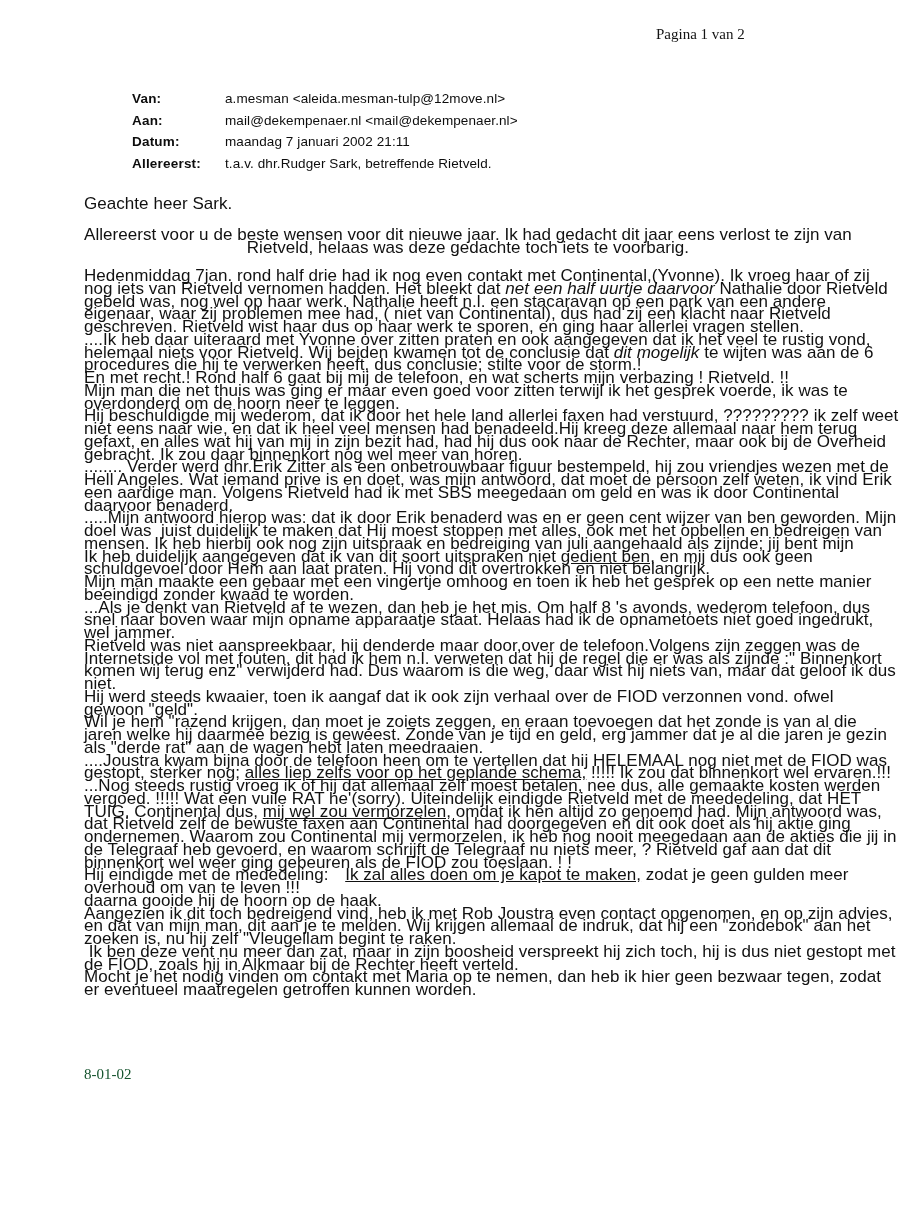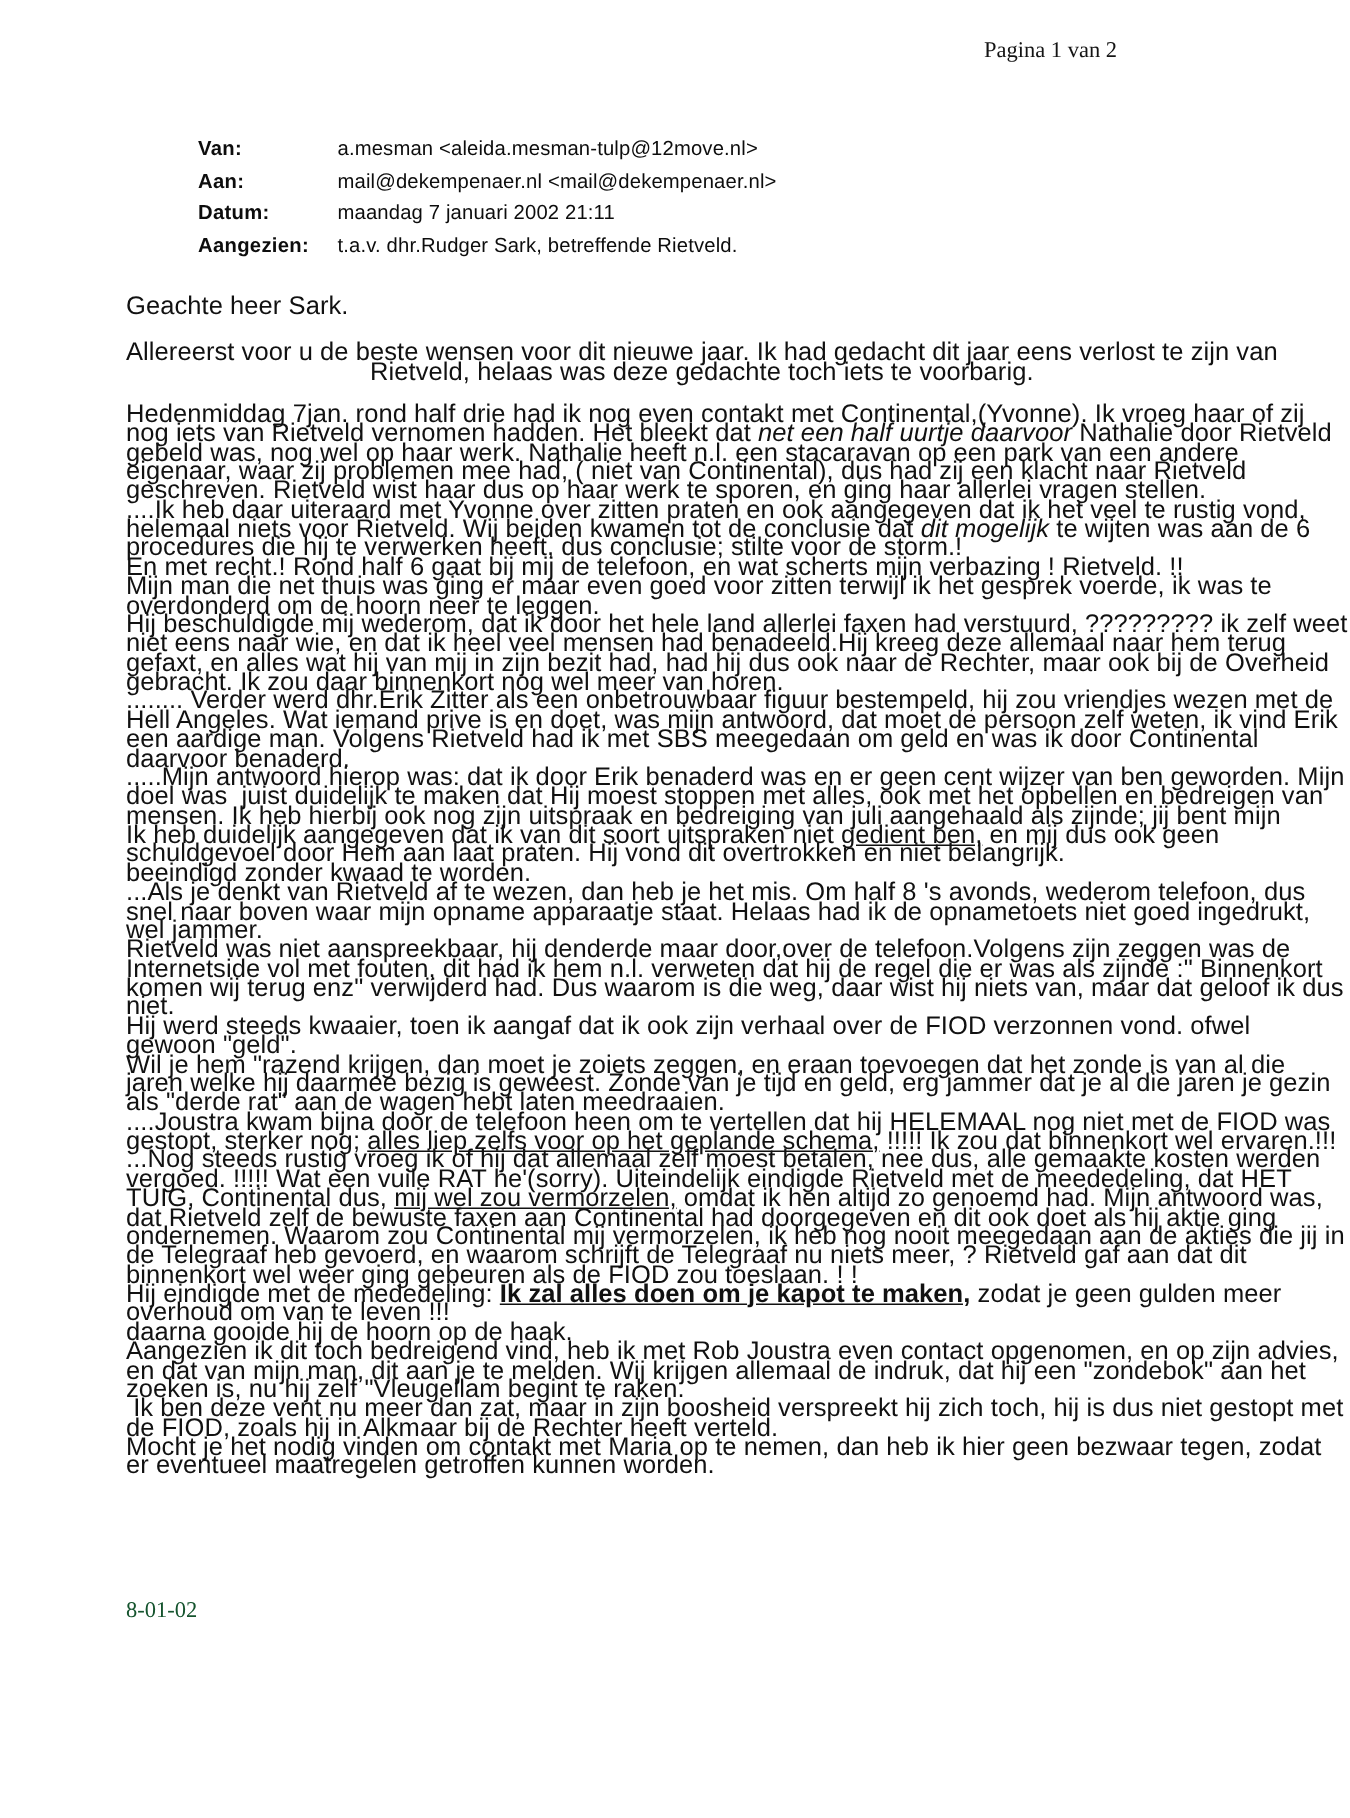"Aangezien:" span.hdr-label { text: Aangezien -> Allereerst }
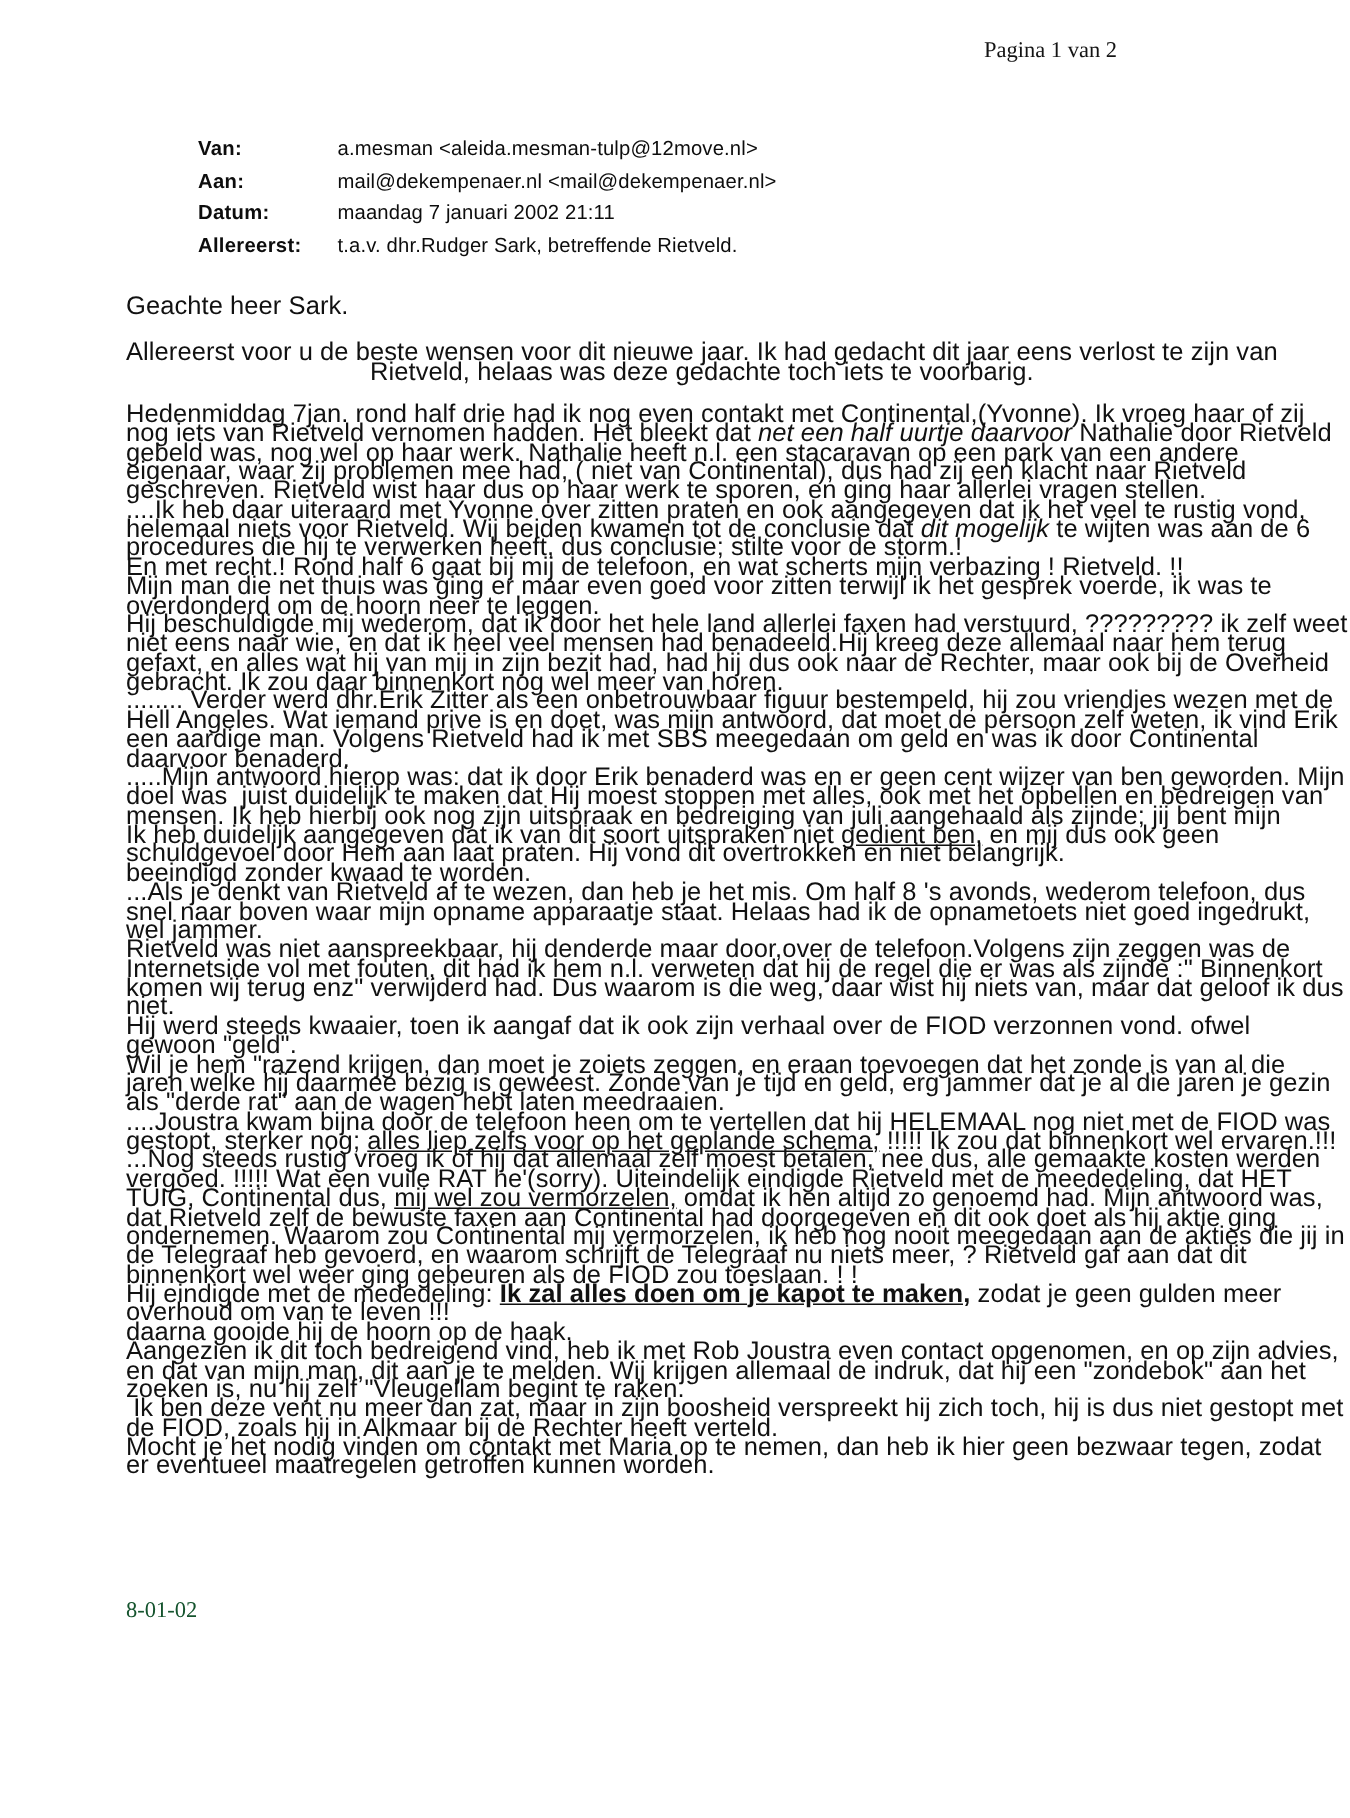"Mijn man maakte een gebaar" div.bline { html: none -> <div>Mijn man maakte een gebaar met een vingertje omhoog en toen ik heb het gesprek op een nette manier</div> }
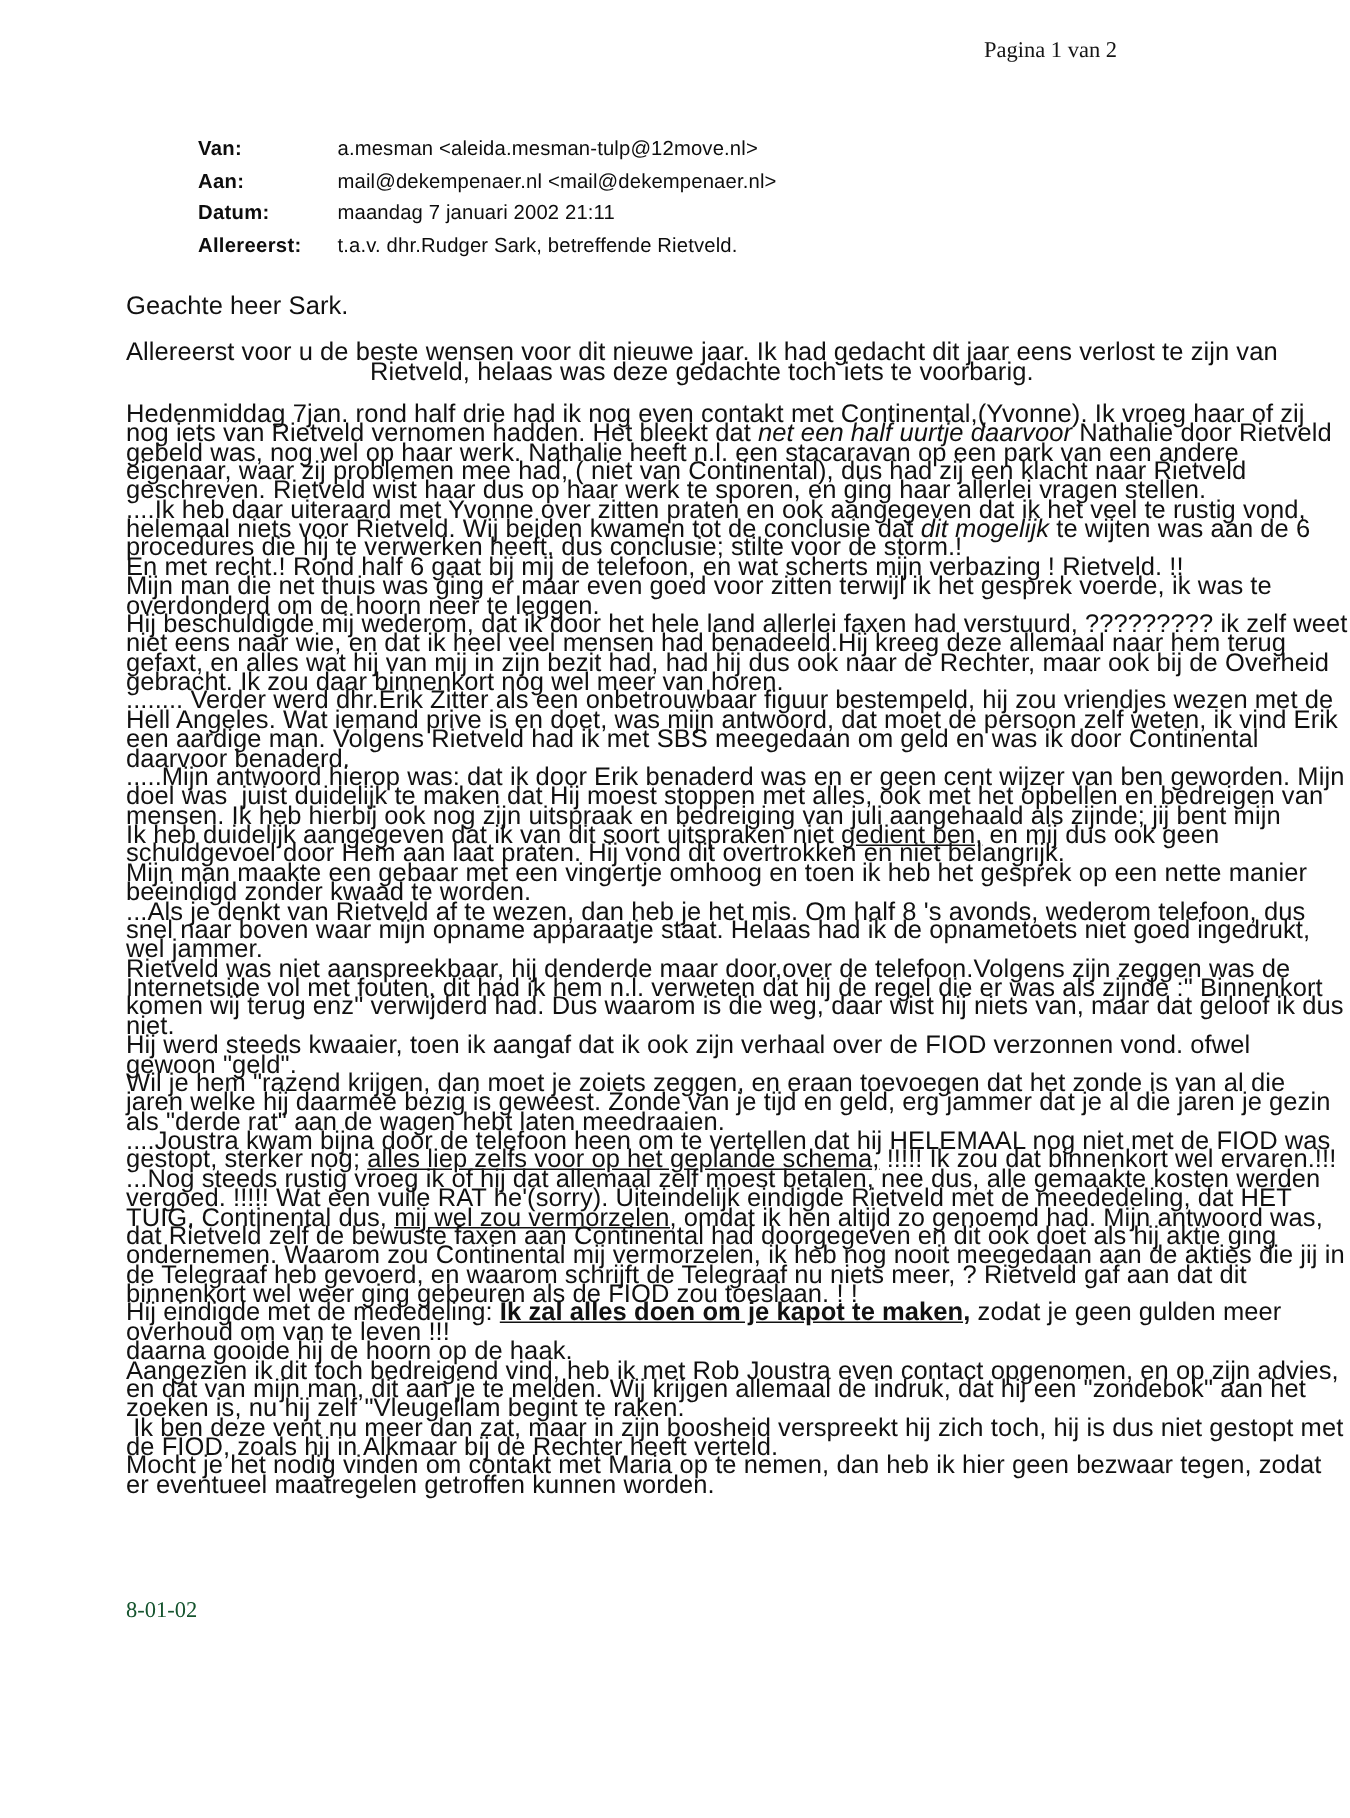"Ik zal alles doen om" .seg-bu { font-weight: bold -> normal; margin-left: none -> 12px }
